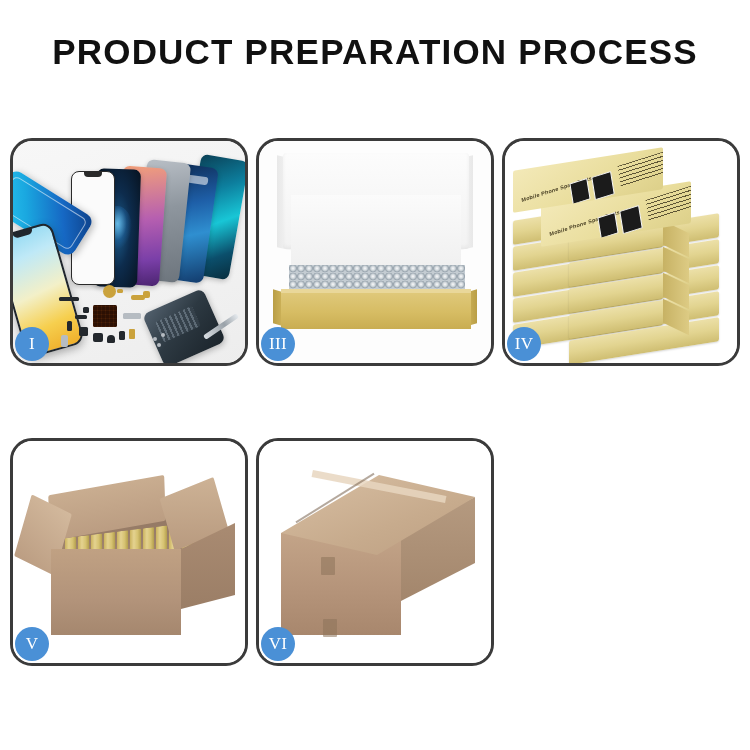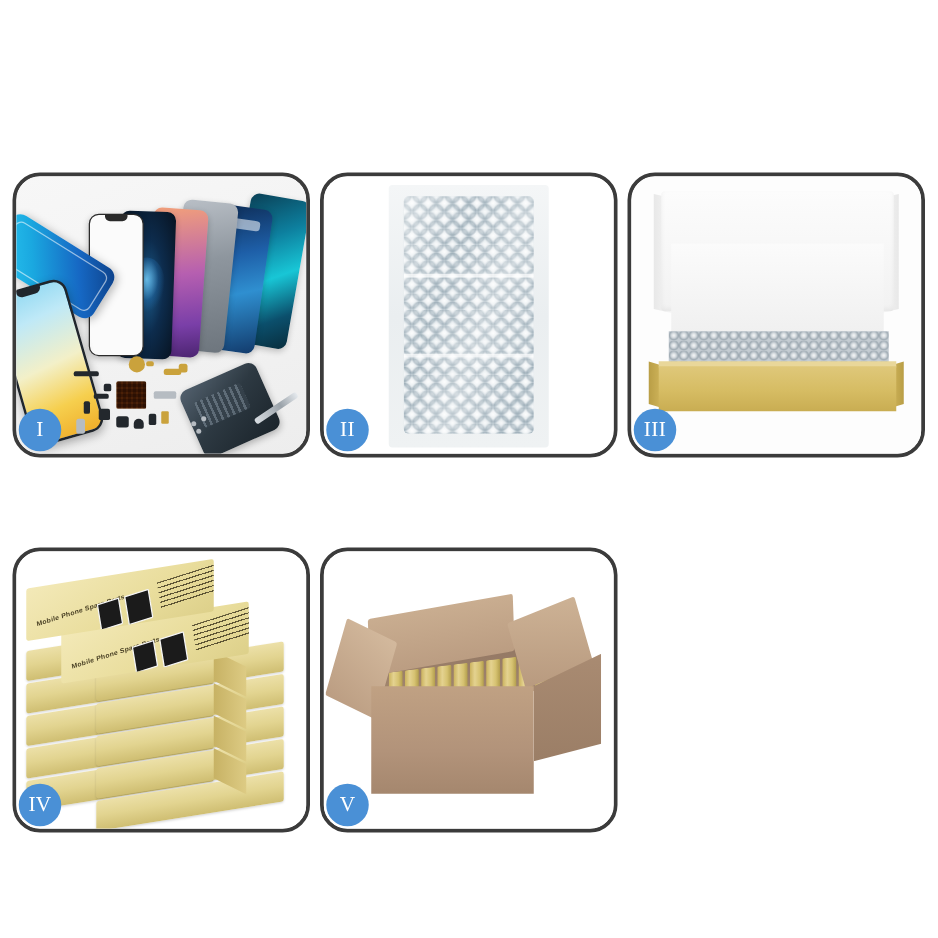"PRODUCT PREPARATION PROCESS" h1 { html: none -> <h1>PRODUCT PREPARATION PROCESS</h1> }
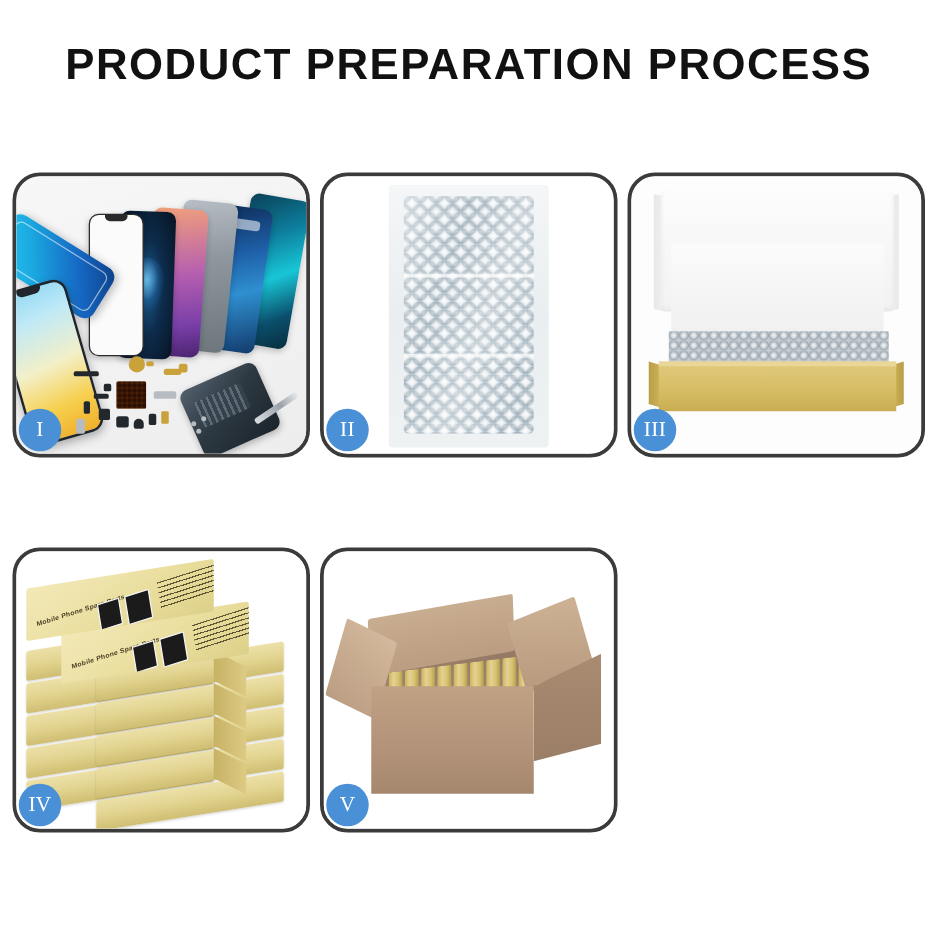"II" div.panel { html: <div> <div> <div></div> <div></div> <div> <div></div> <div></div> <div></div> <div></div> <div></div> </div> </div> <div>II</div> </div> -> none }
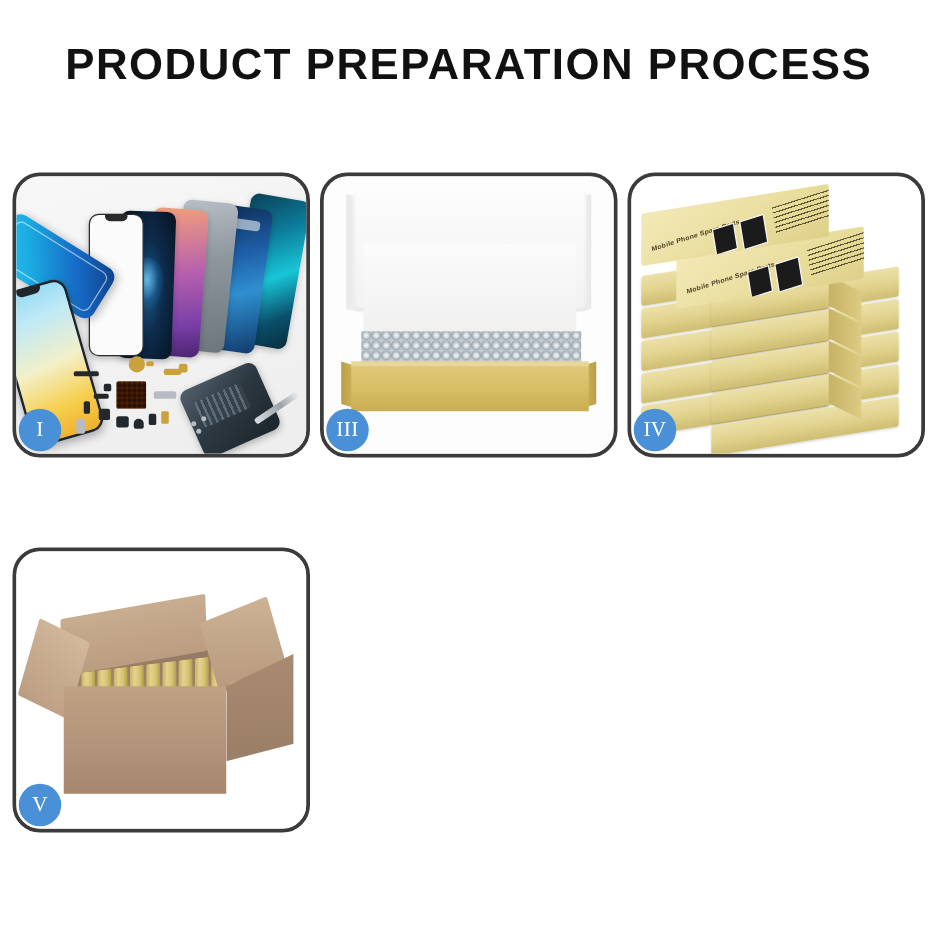"VI" div.panel { html: none -> <div> <div> <div></div> <div></div> <div></div> <div></div> <div></div> <div></div> <div></div> <div></div> </div> <div>VI</div> </div> }
